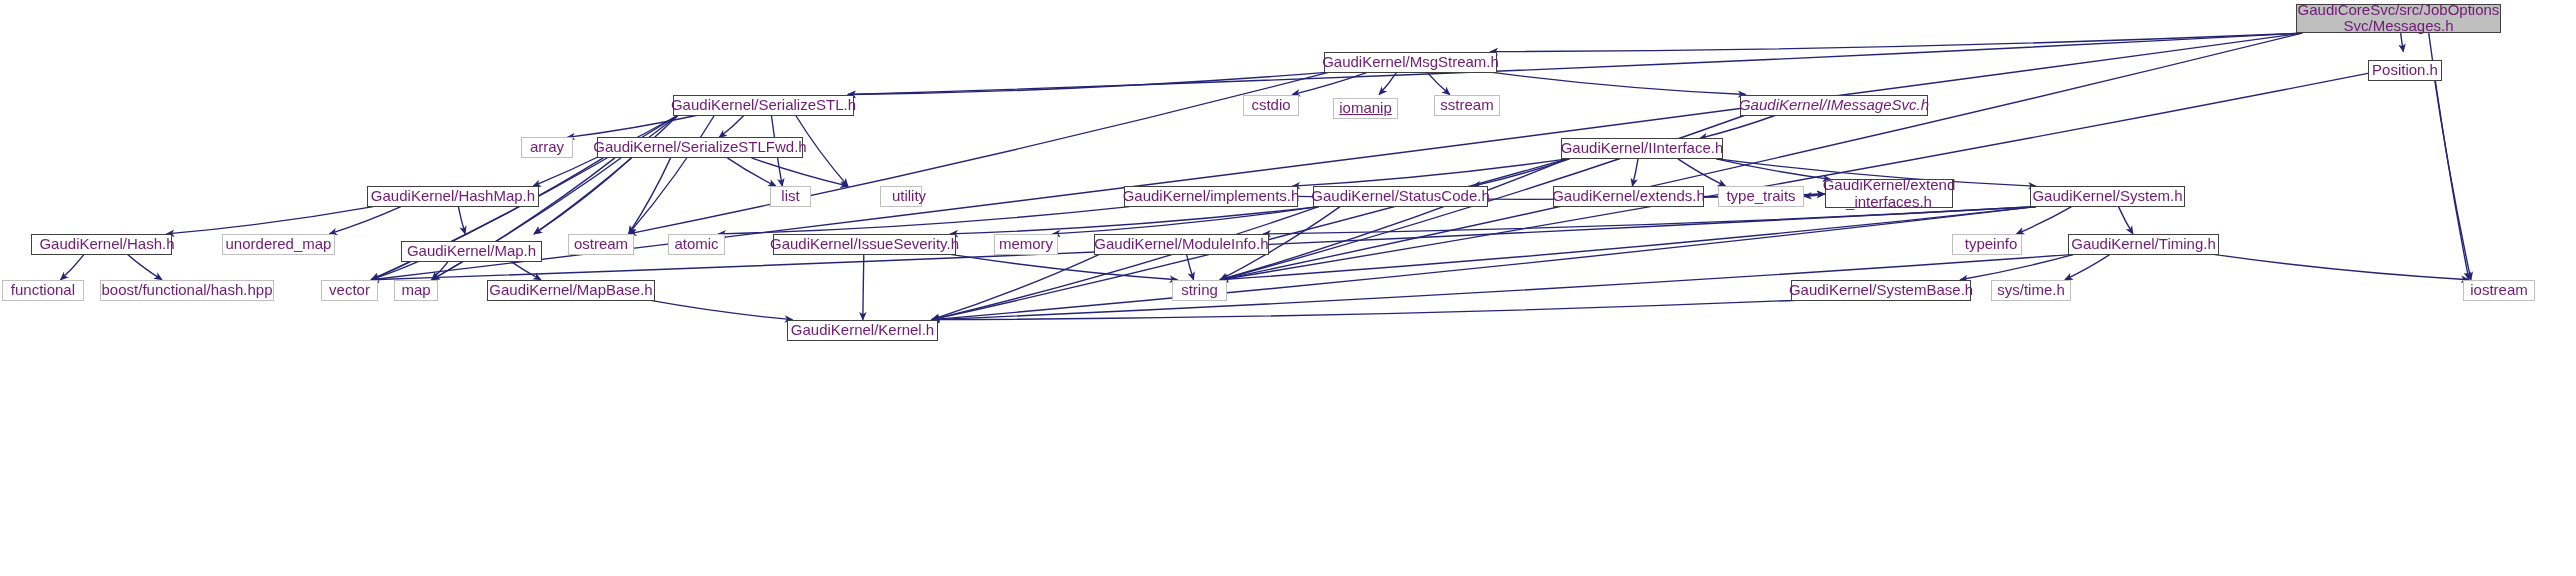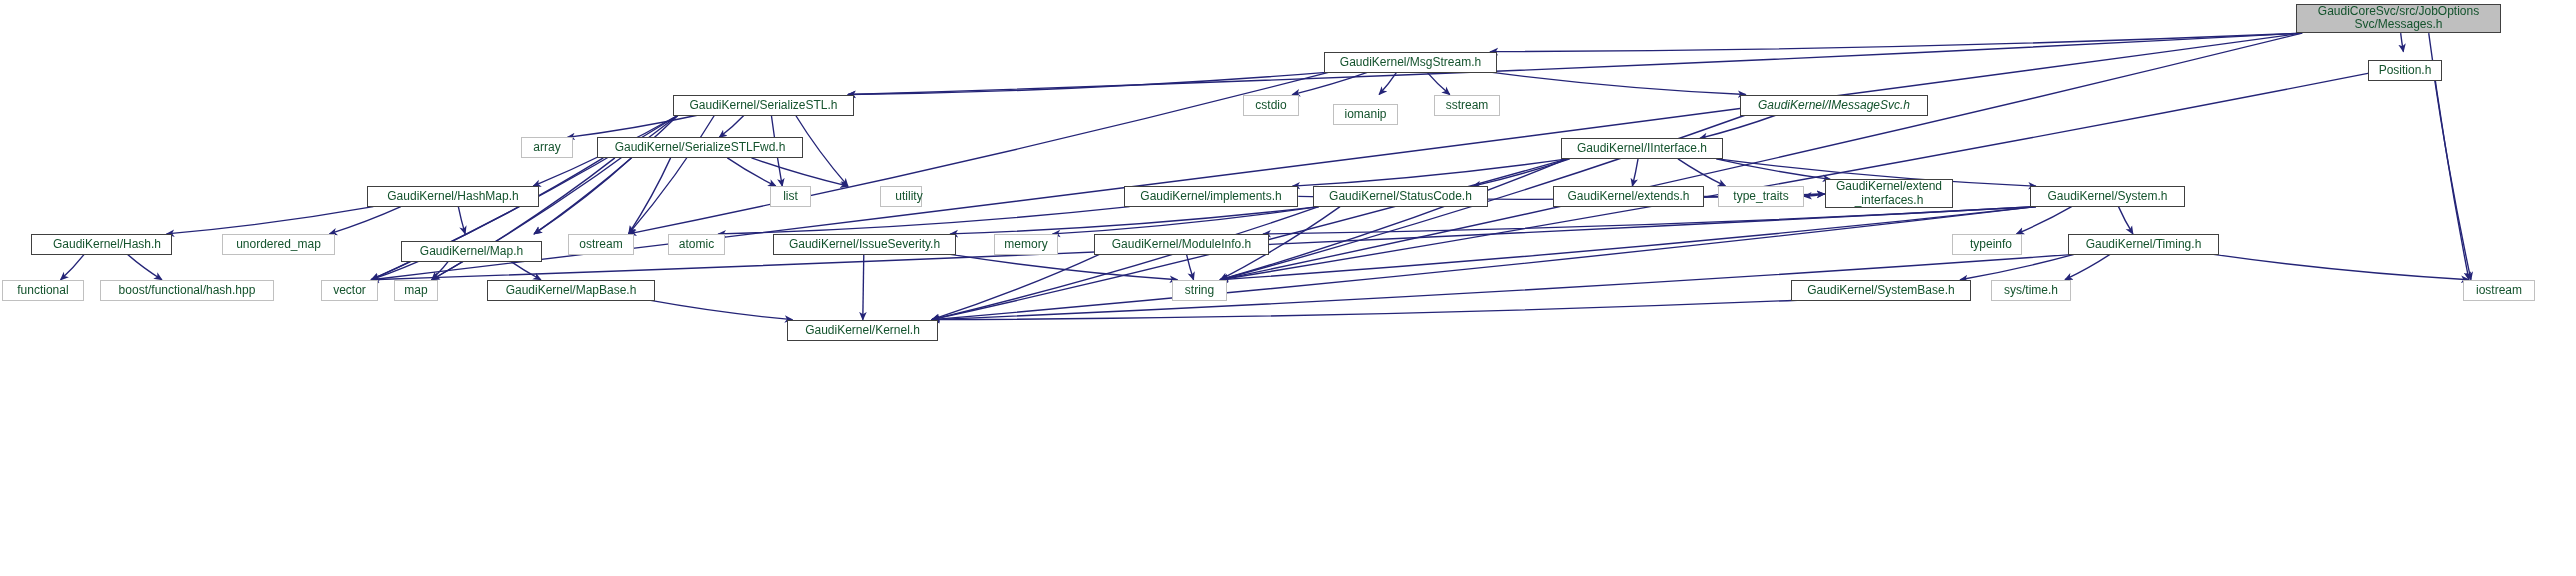"GaudiCoreSvc/src/JobOptions" .node-box { color: #14532d -> #701a75; font-size: 12px -> 15px }
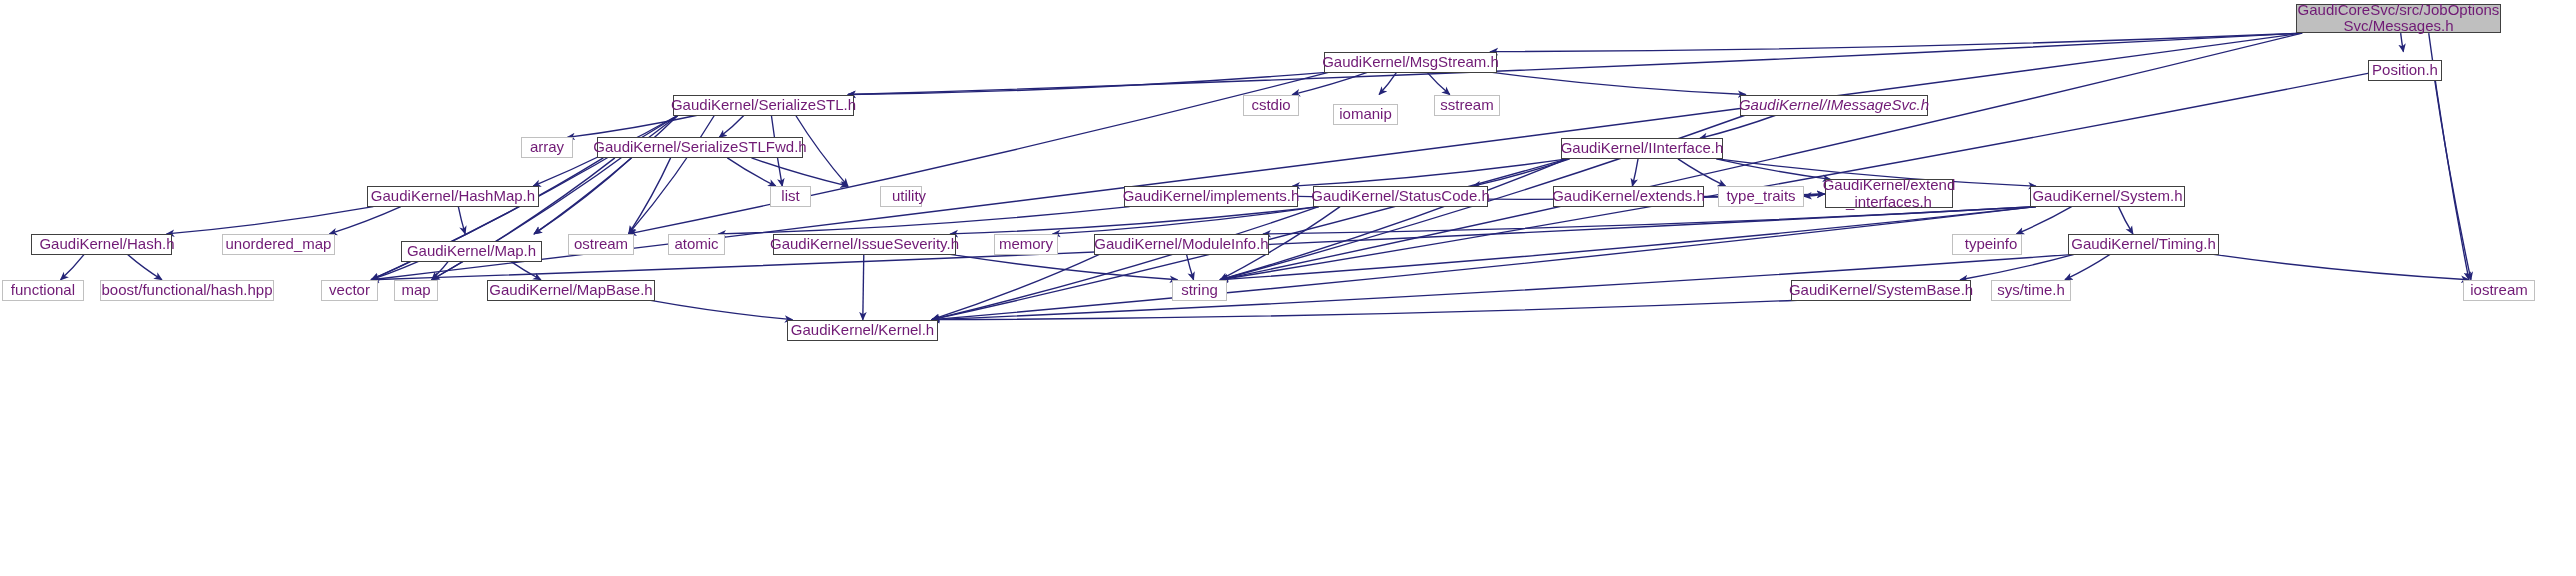"iomanip" div.node-box { text-decoration: none -> underline; top: 104px -> 98px }
